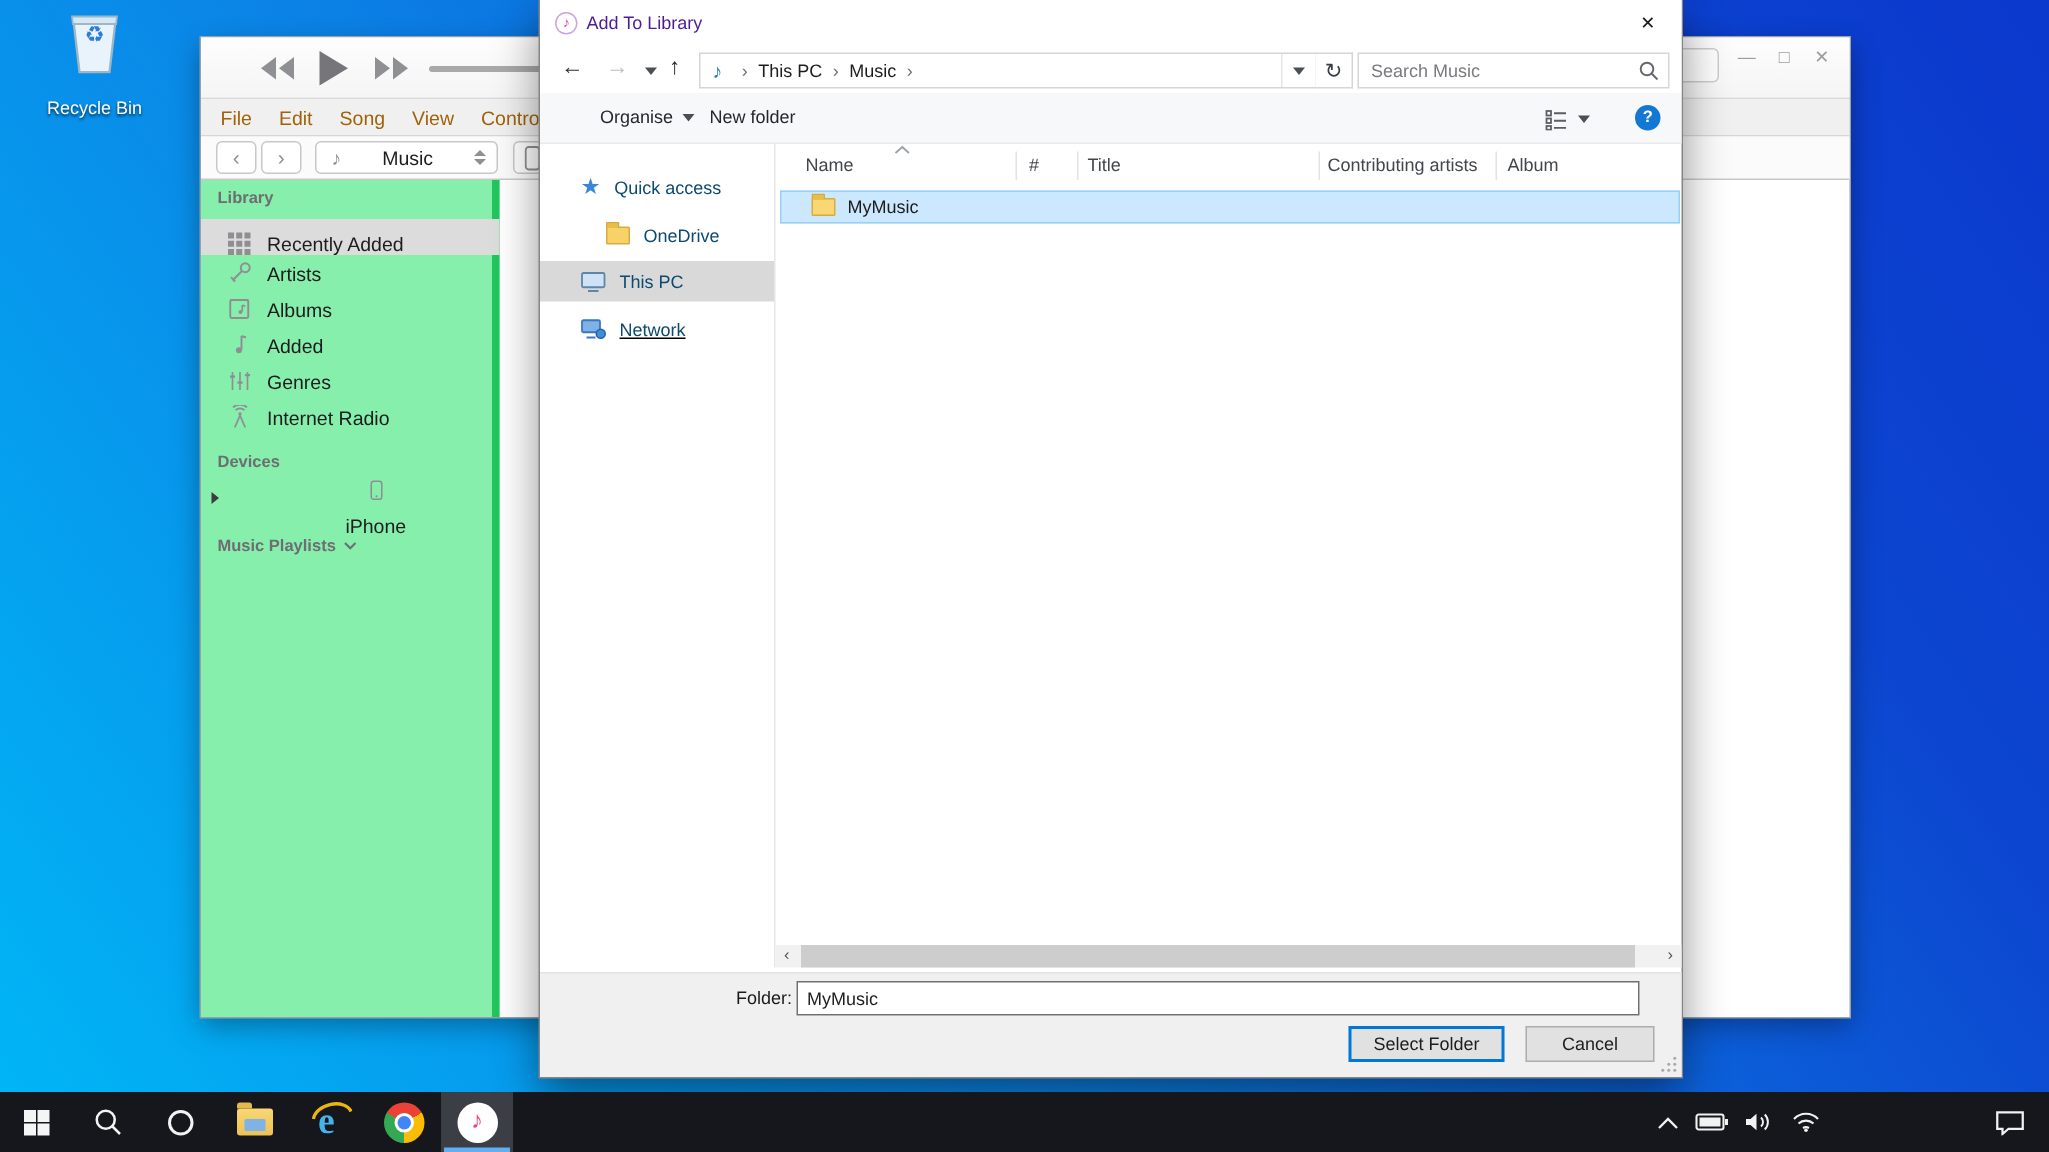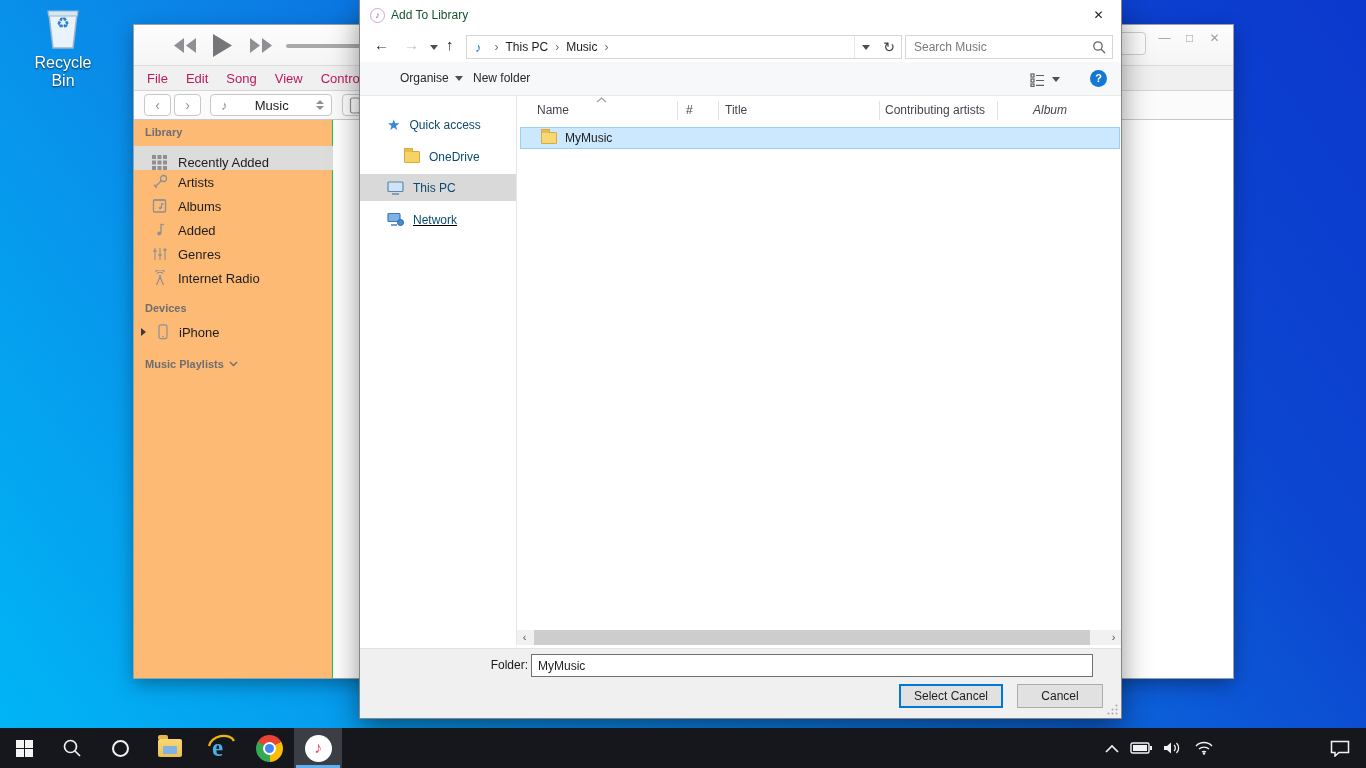"Add To Library" .dlg-title { color: #14532d -> #4c1d95 }
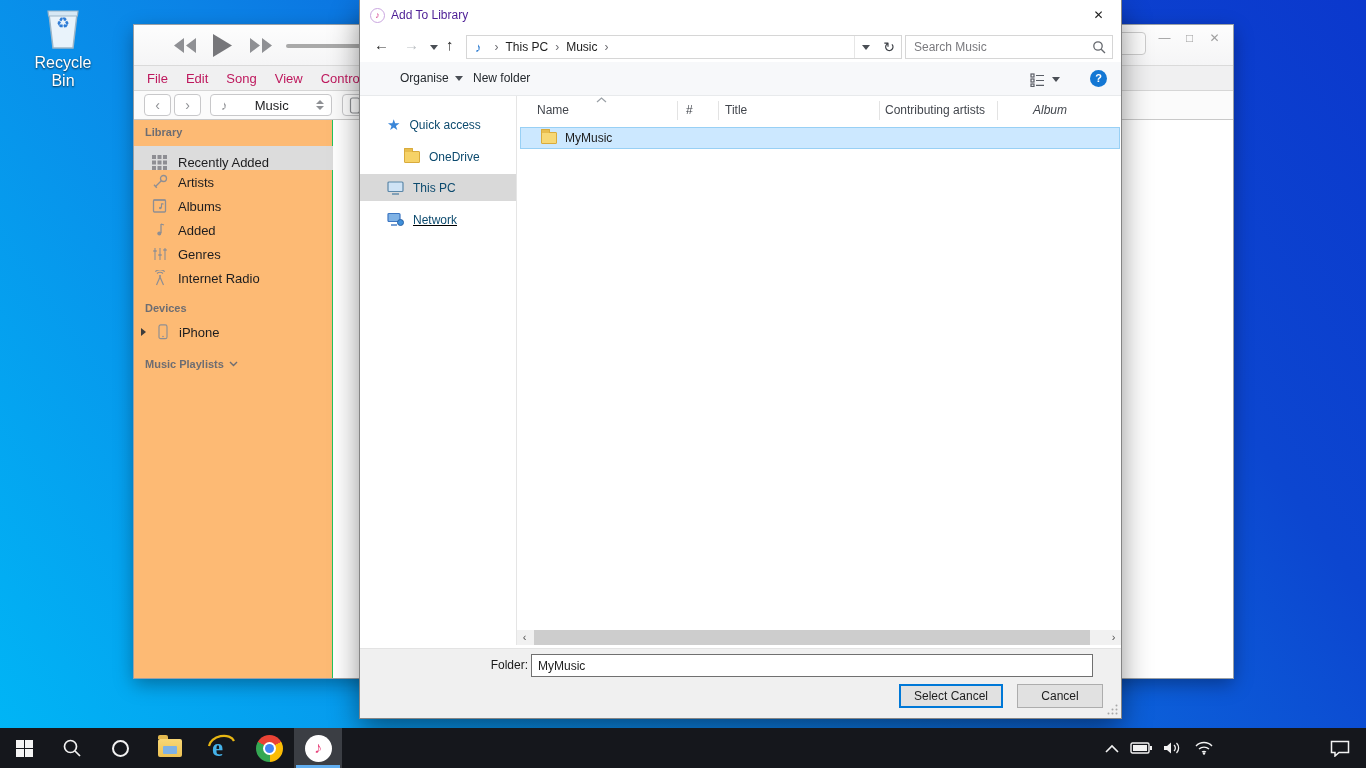"Recycle Bin" .recycle-label { font-size: 16px -> 12px; margin-top: 2px -> 13px }
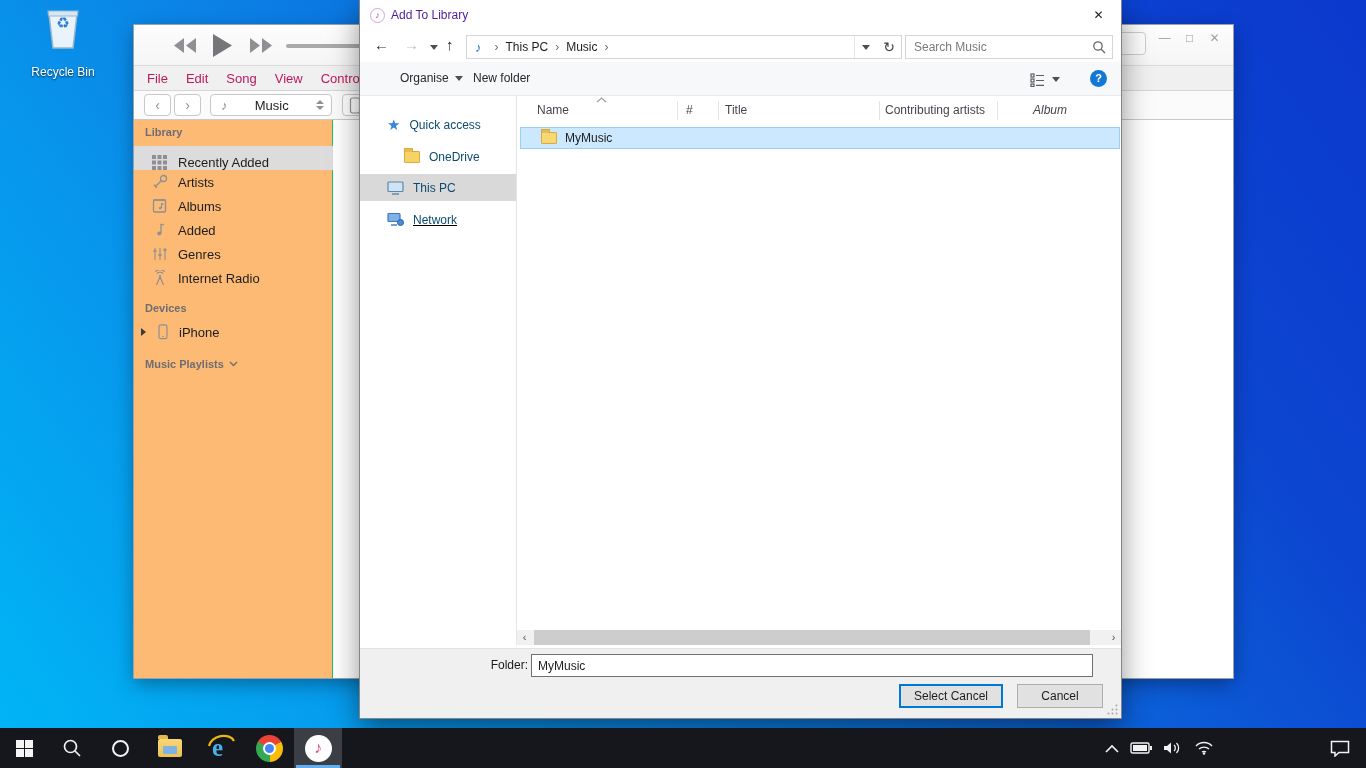"File" .it-menubar span { color: #be185d -> #a16207 }
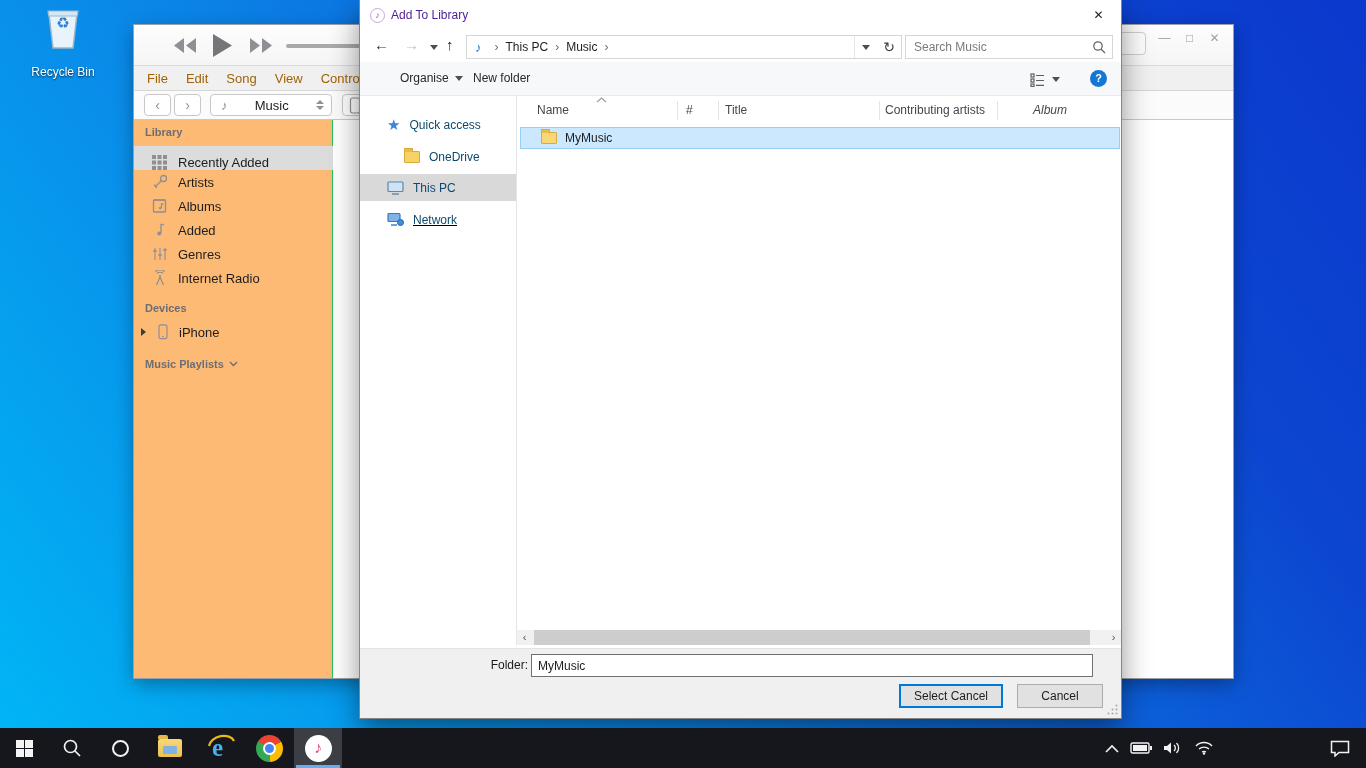"Album" span.col-h { font-style: italic -> none; left: 673px -> 645px }
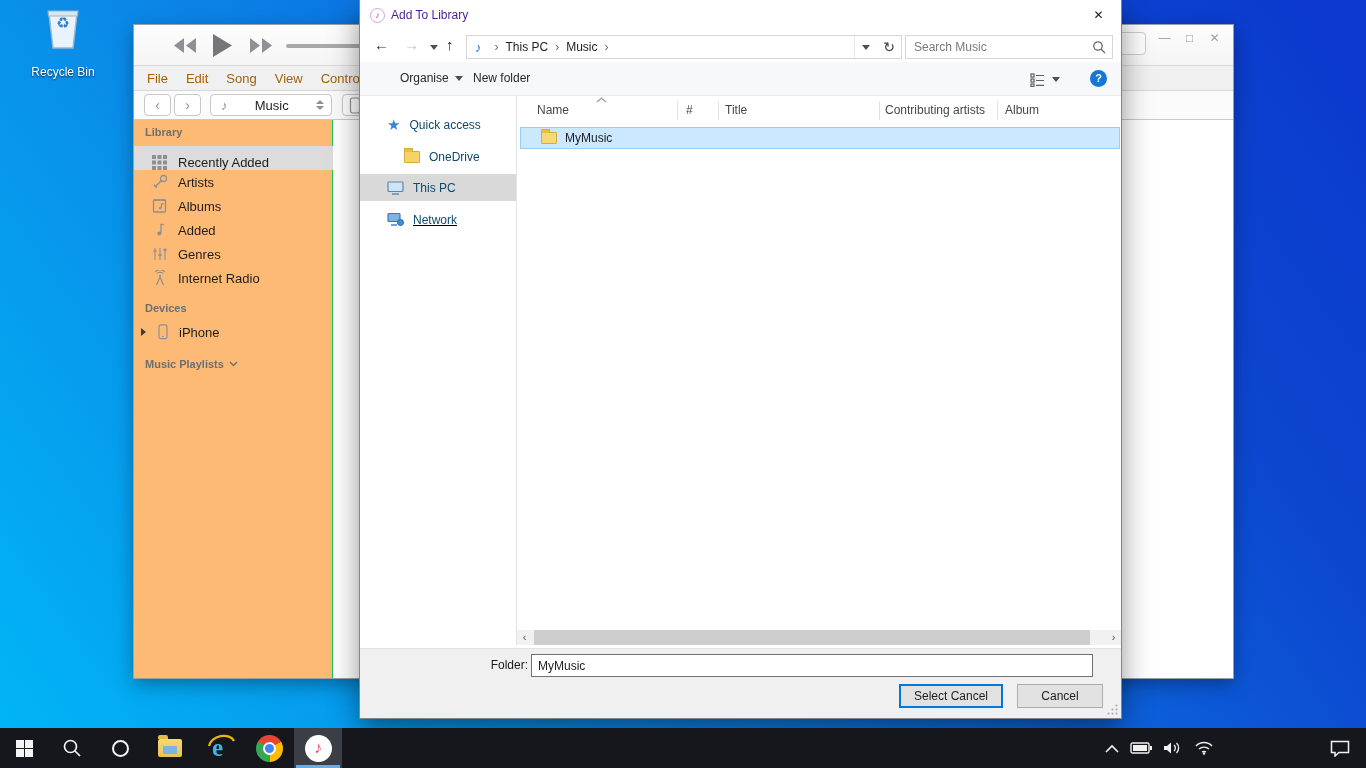"Library" .it-sidebar { background: #fdba74 -> #86efac; border-right: 1px solid #22c55e -> 5px solid #22c55e }
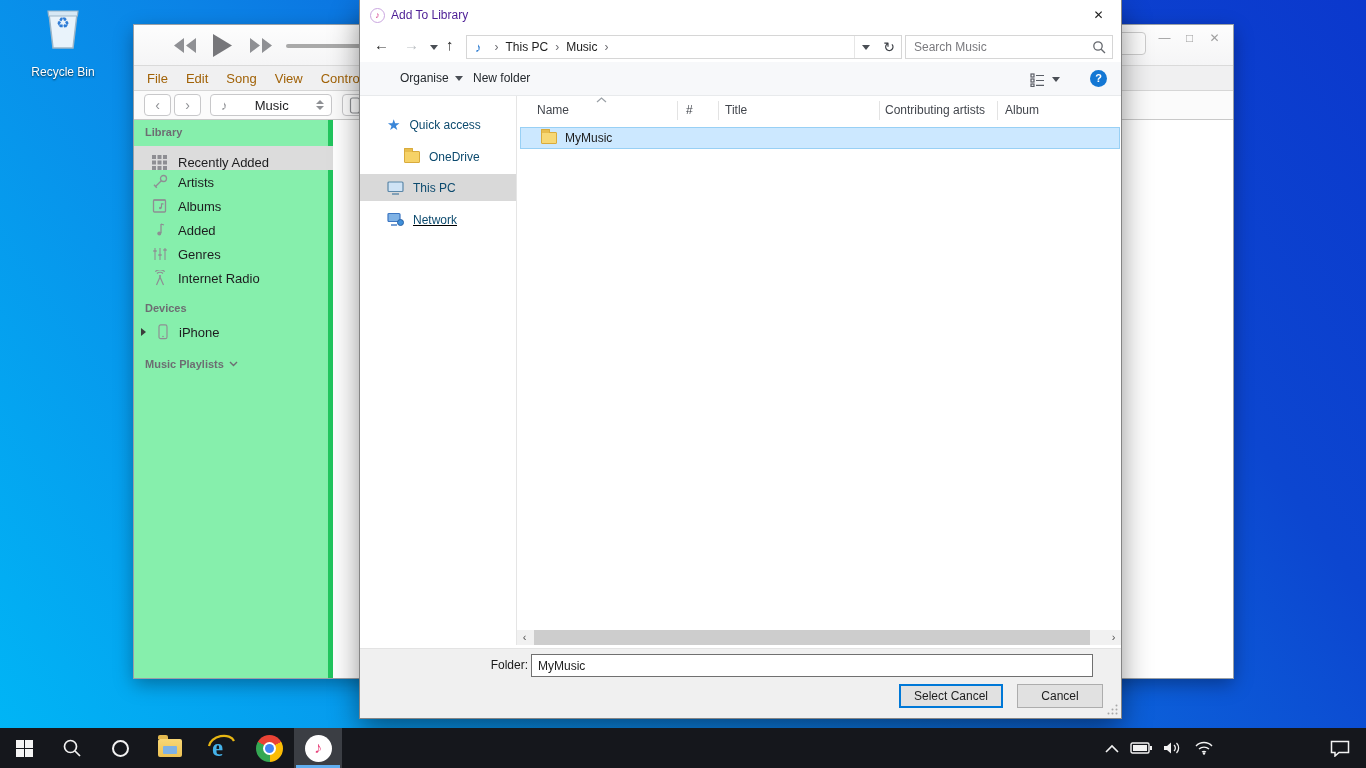"iPhone" div.sb-row { flex-direction: none -> column; padding-left: 22px -> 34px }
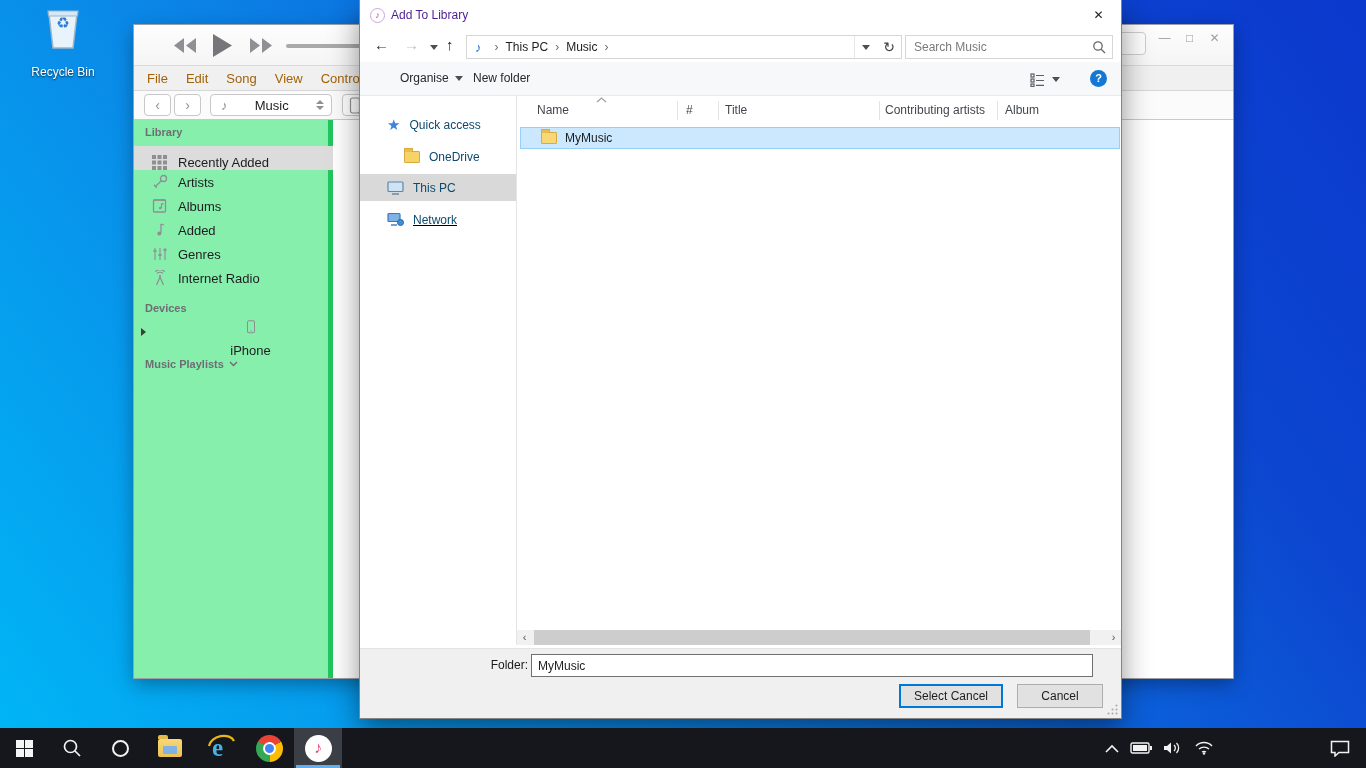"Select Cancel" div.btn { text: Cancel -> Folder }
